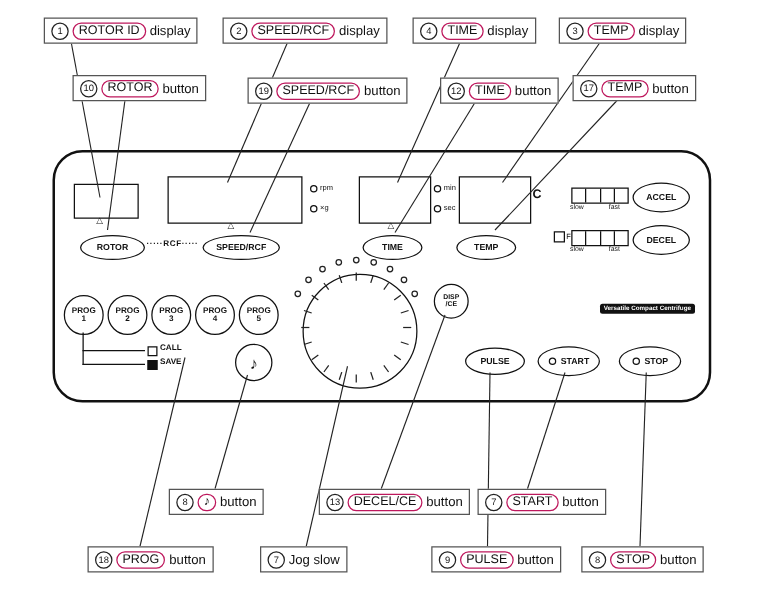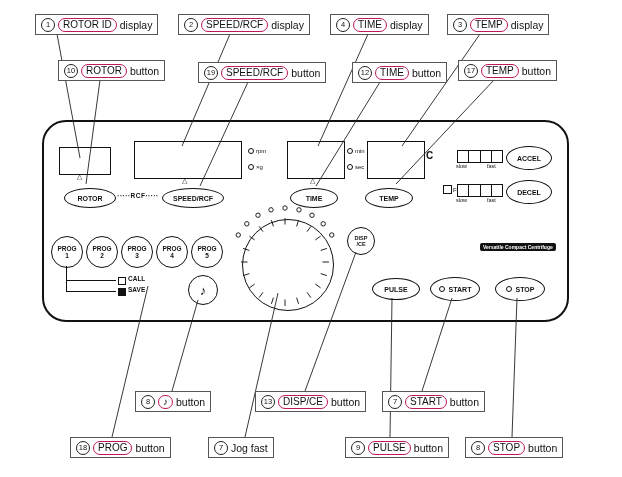"DISP/CE" span.oval-name { text: DISP/CE -> DECEL/CE }
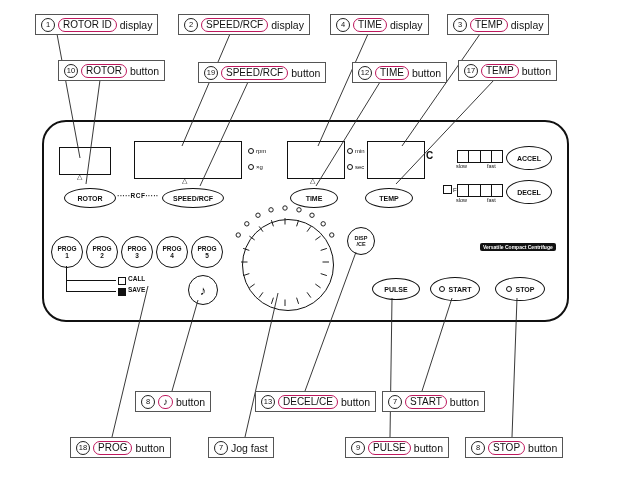"Jog fast" span.plain-name { text: fast -> slow }
